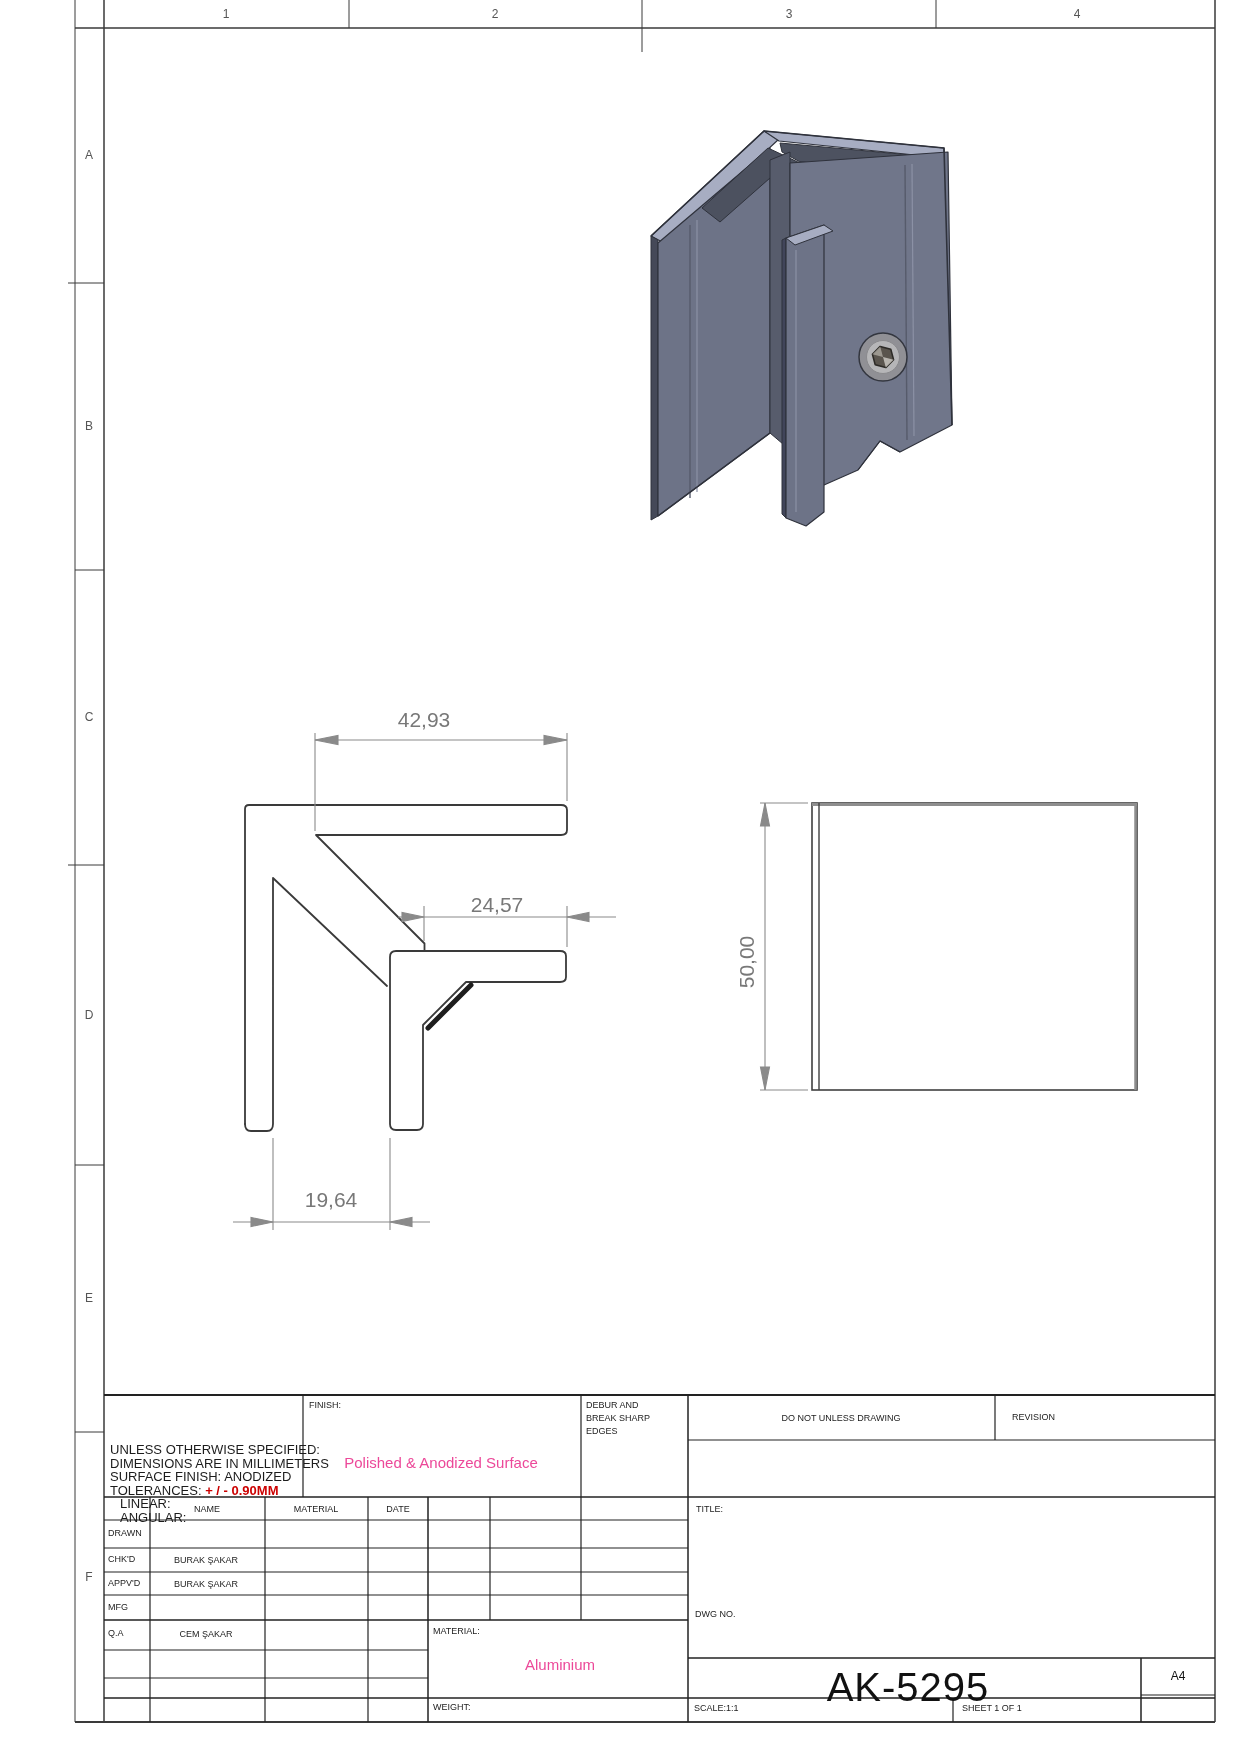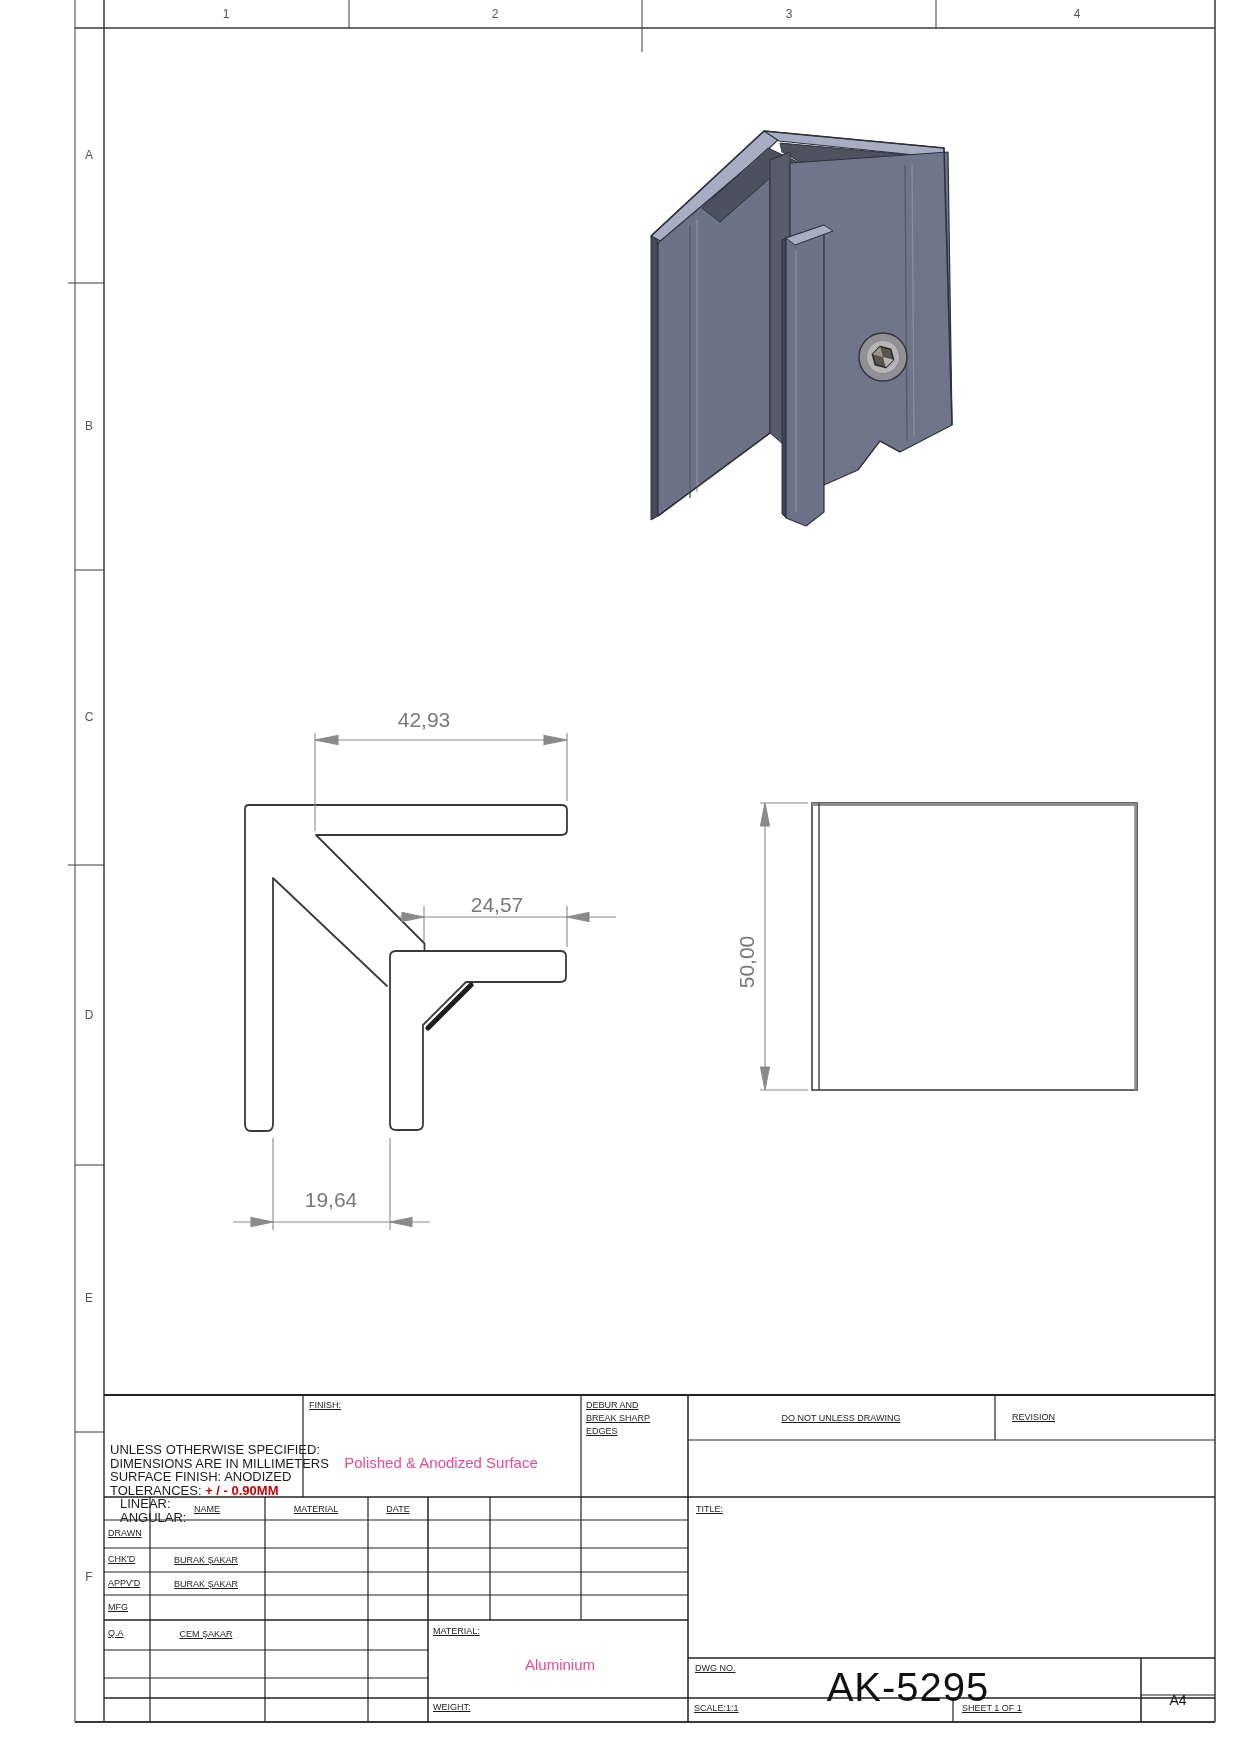"FINISH:" .tiny { text-decoration: underline -> none }
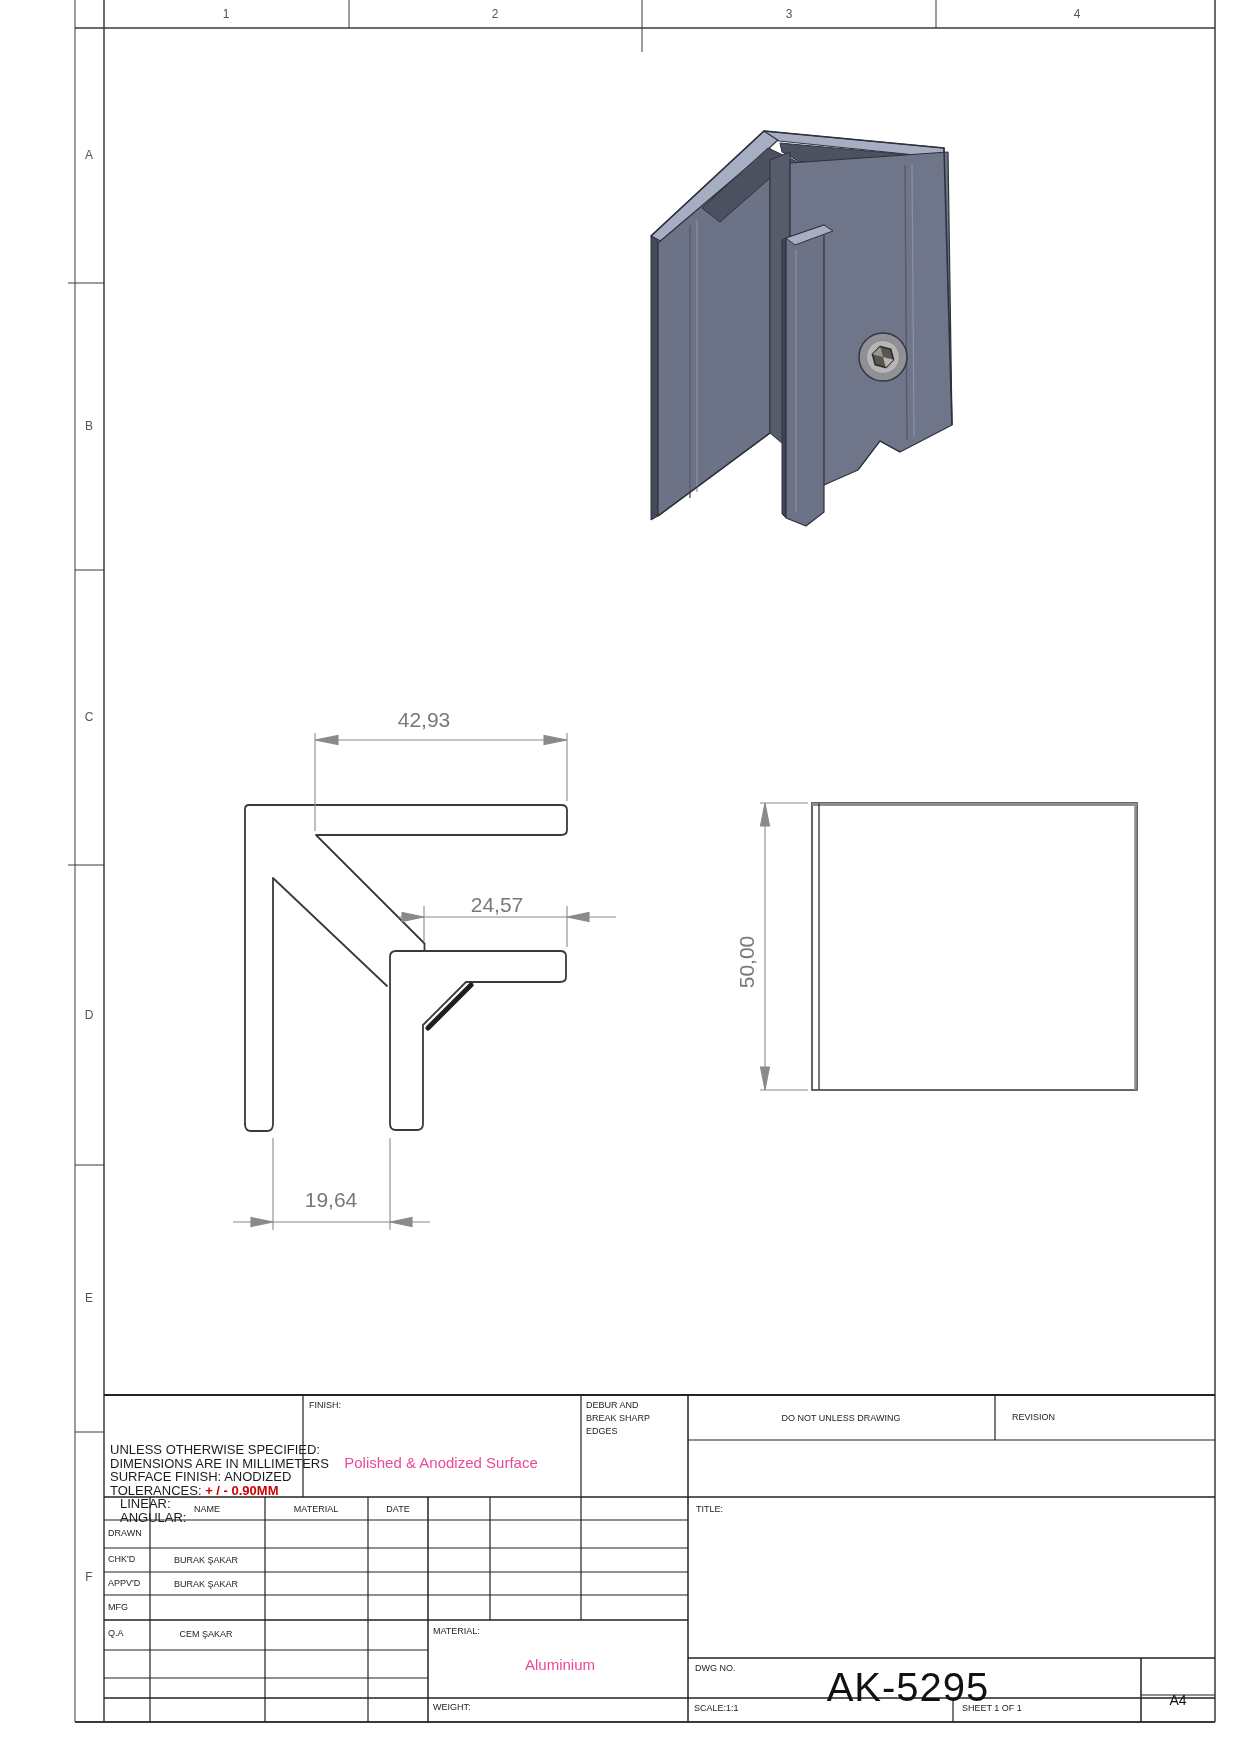"DWG NO." div.txt { top: 1663px -> 1609px }
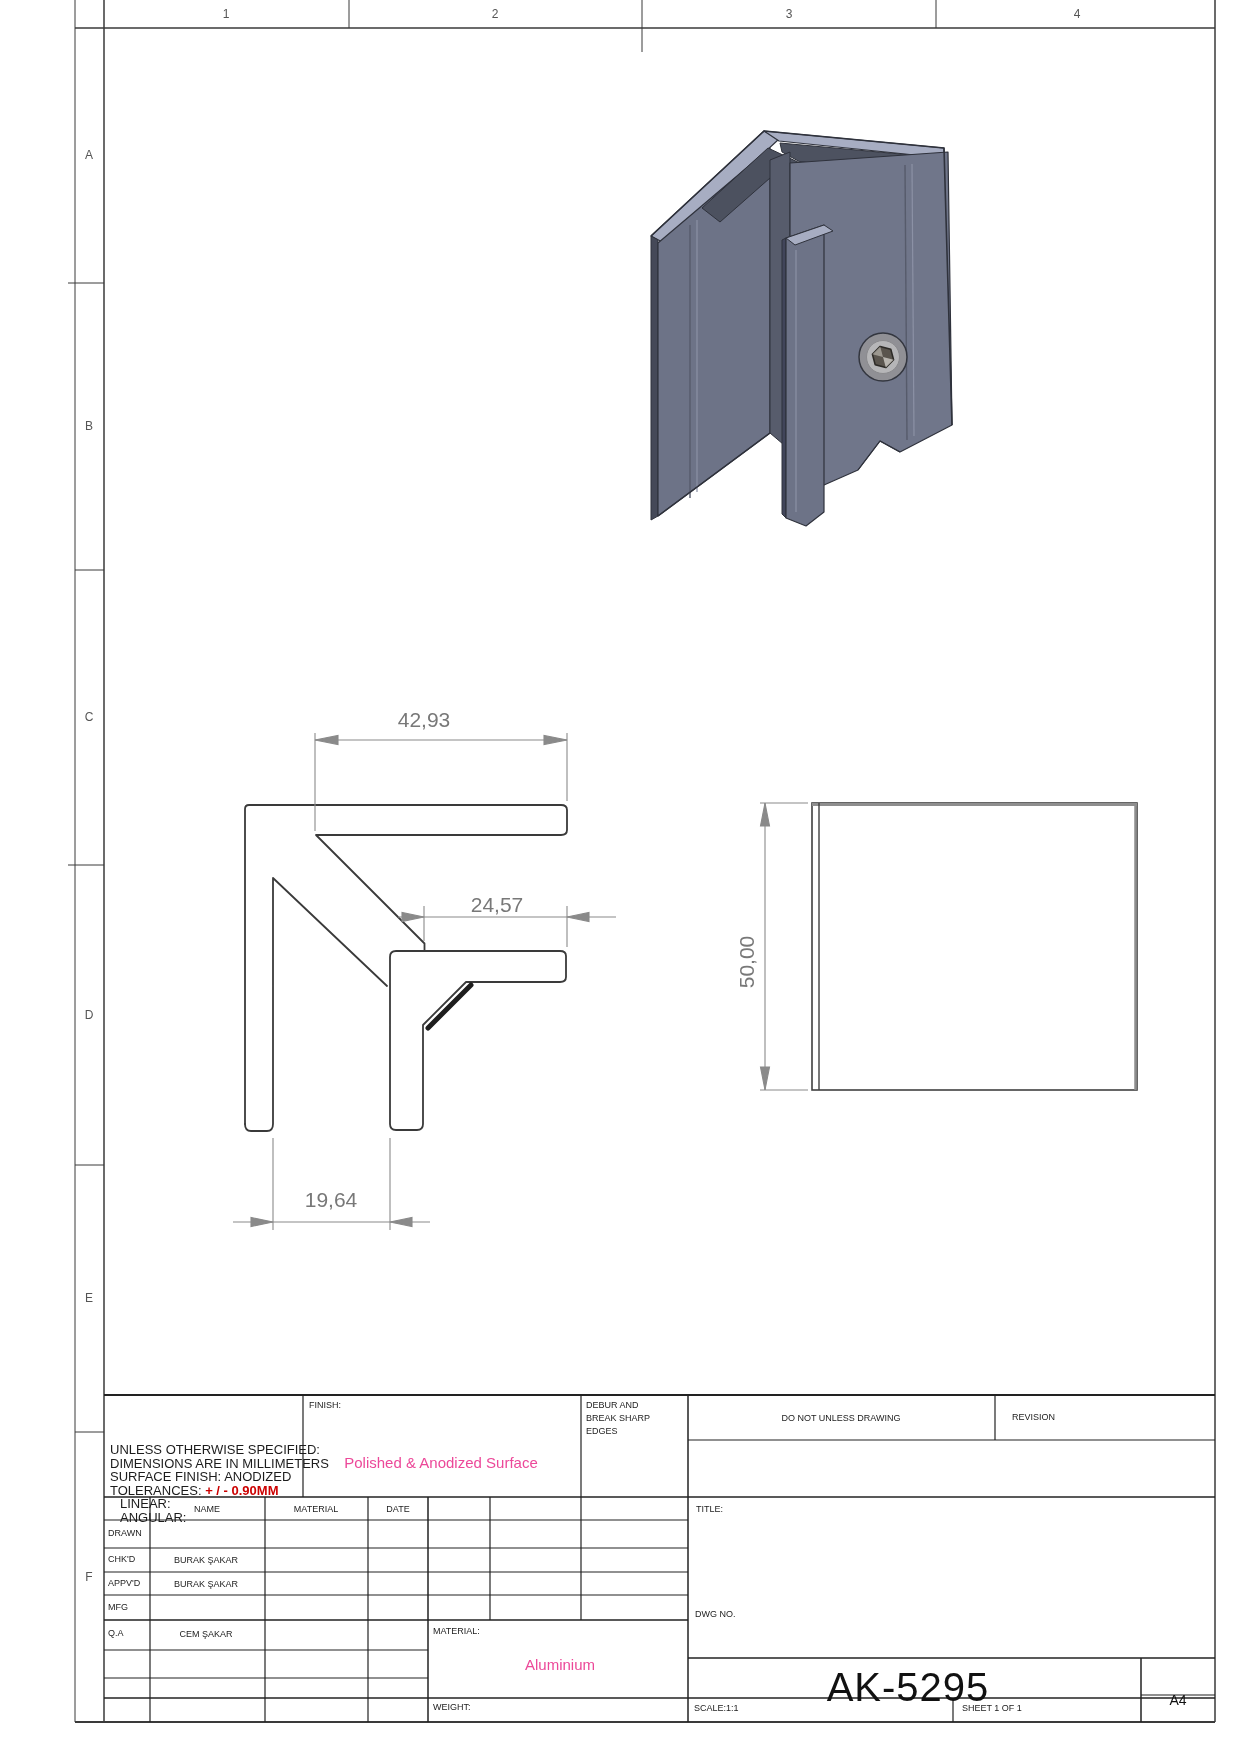"A4" .a4 { font-size: 14px -> 12px; margin-top: 24px -> none }
